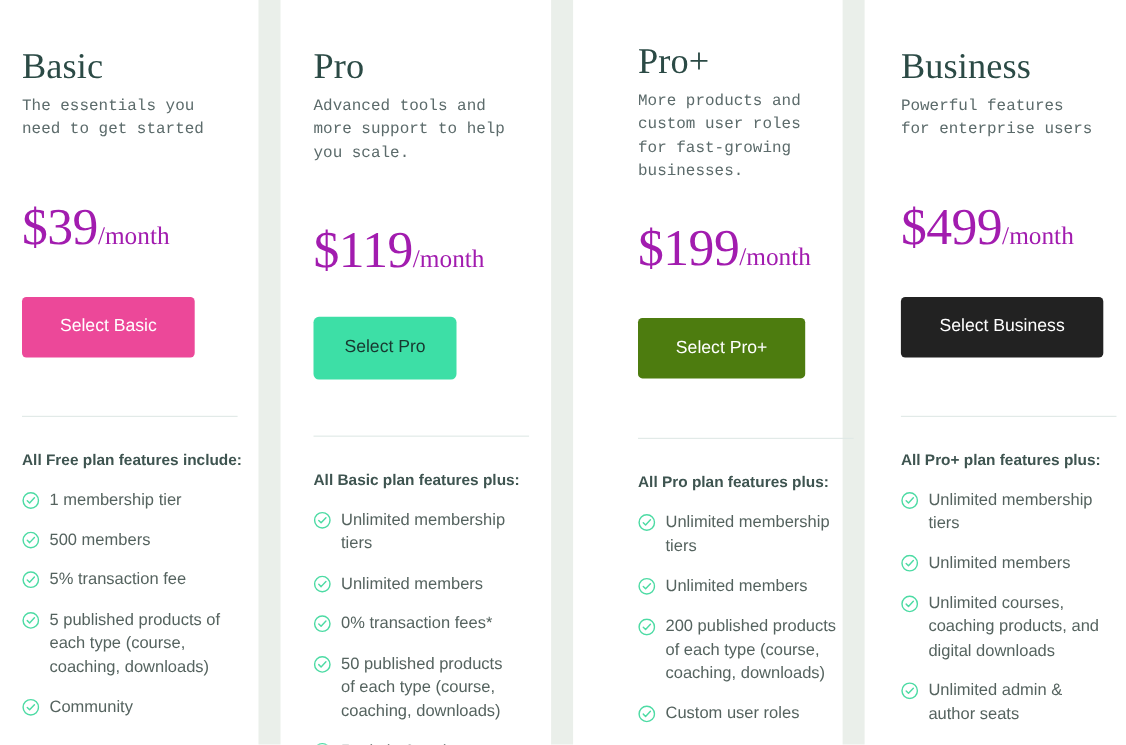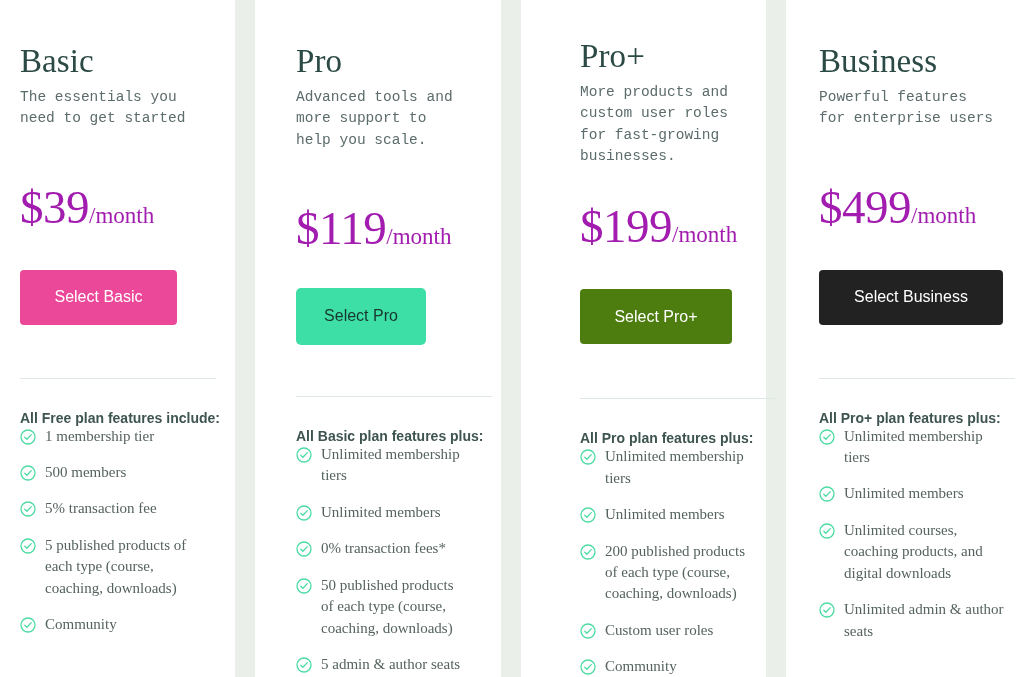"Pro" .plan.p2 { padding-left: 41px -> 30px }
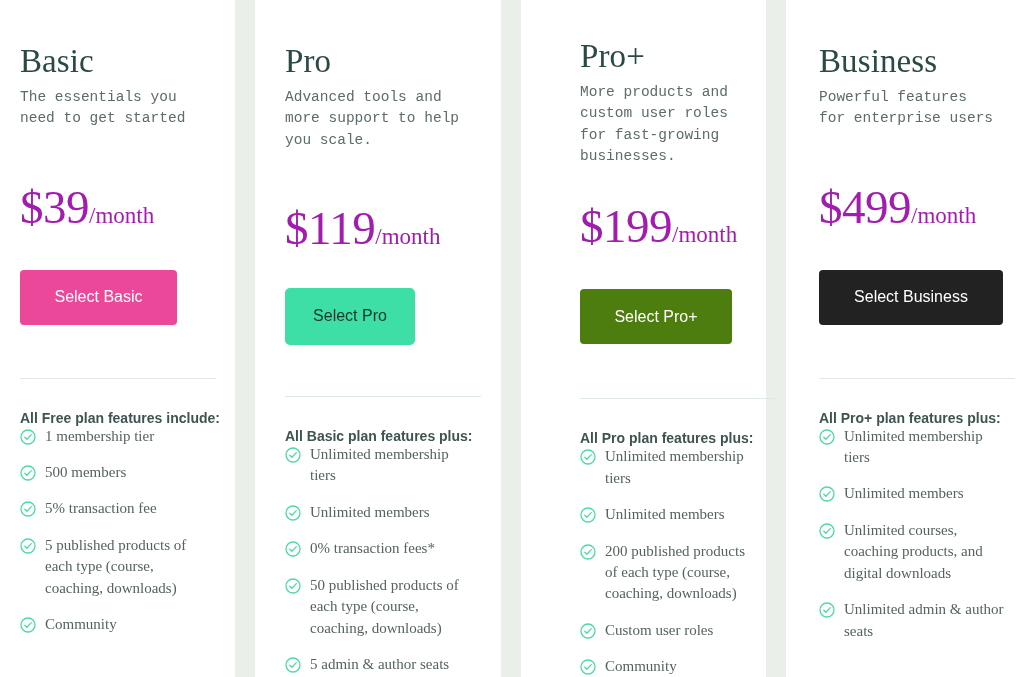"1 membership tier" .features { font-family: Liberation Serif, serif -> none; margin-top: none -> 18px }
